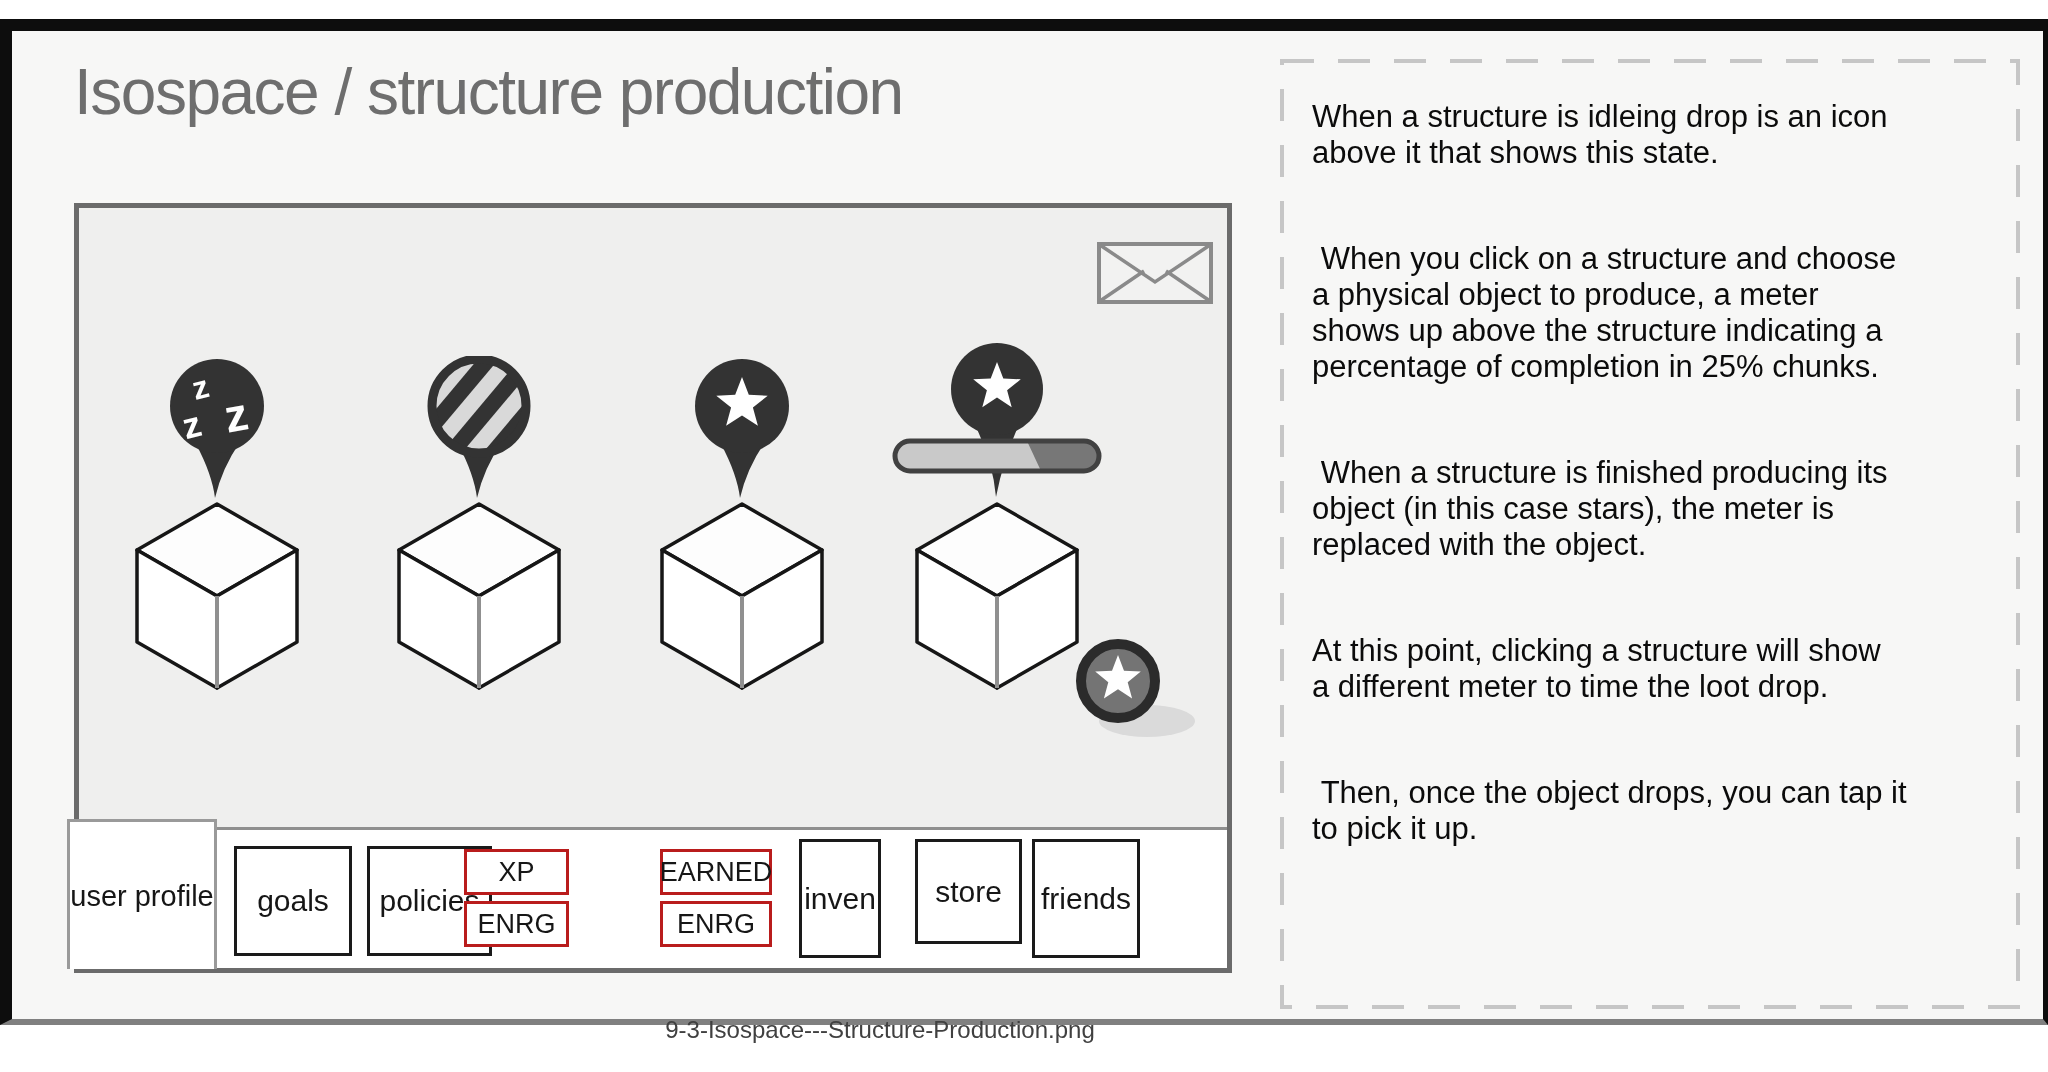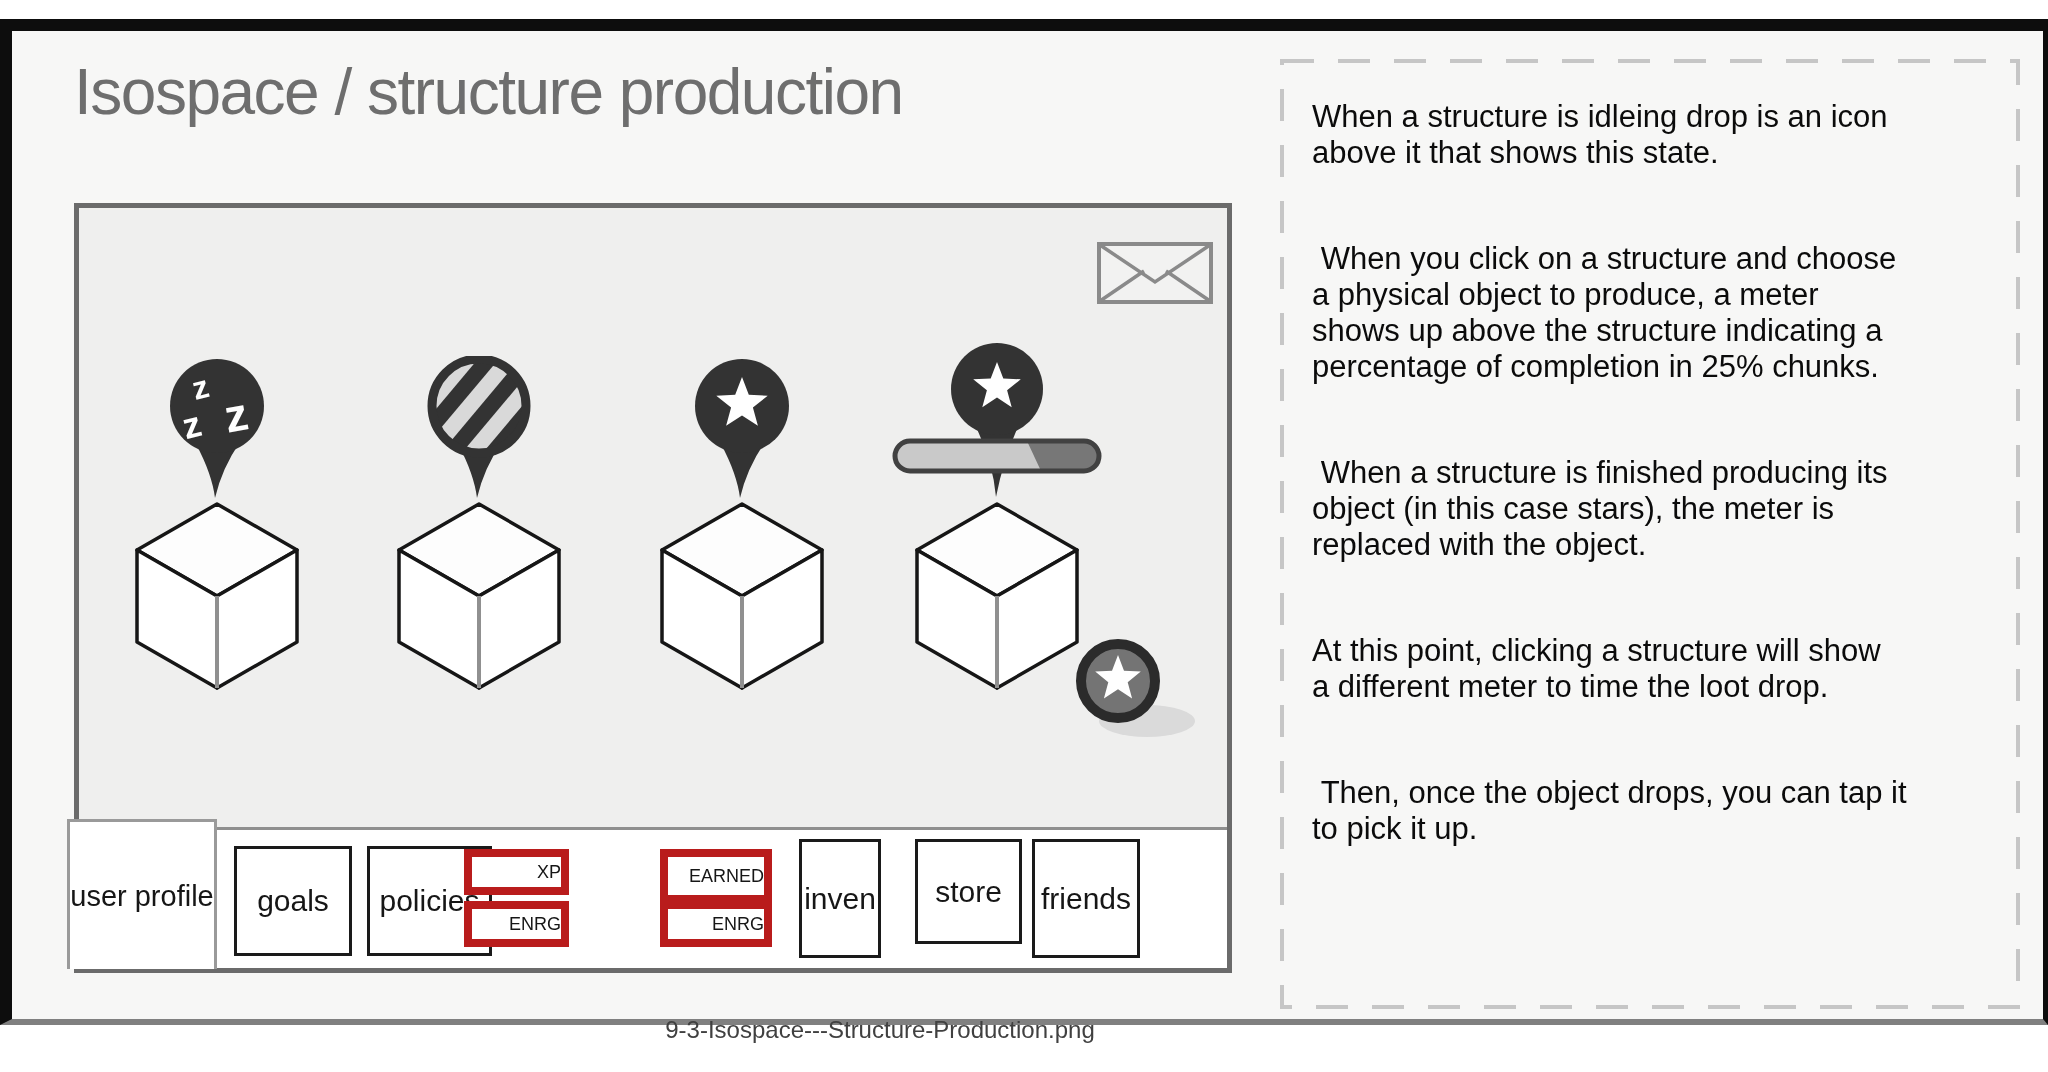"XP" .btn.small { border: 8px solid #b91c1c -> 3px solid #b91c1c; font-size: 18px -> 27px; justify-content: flex-end -> none }
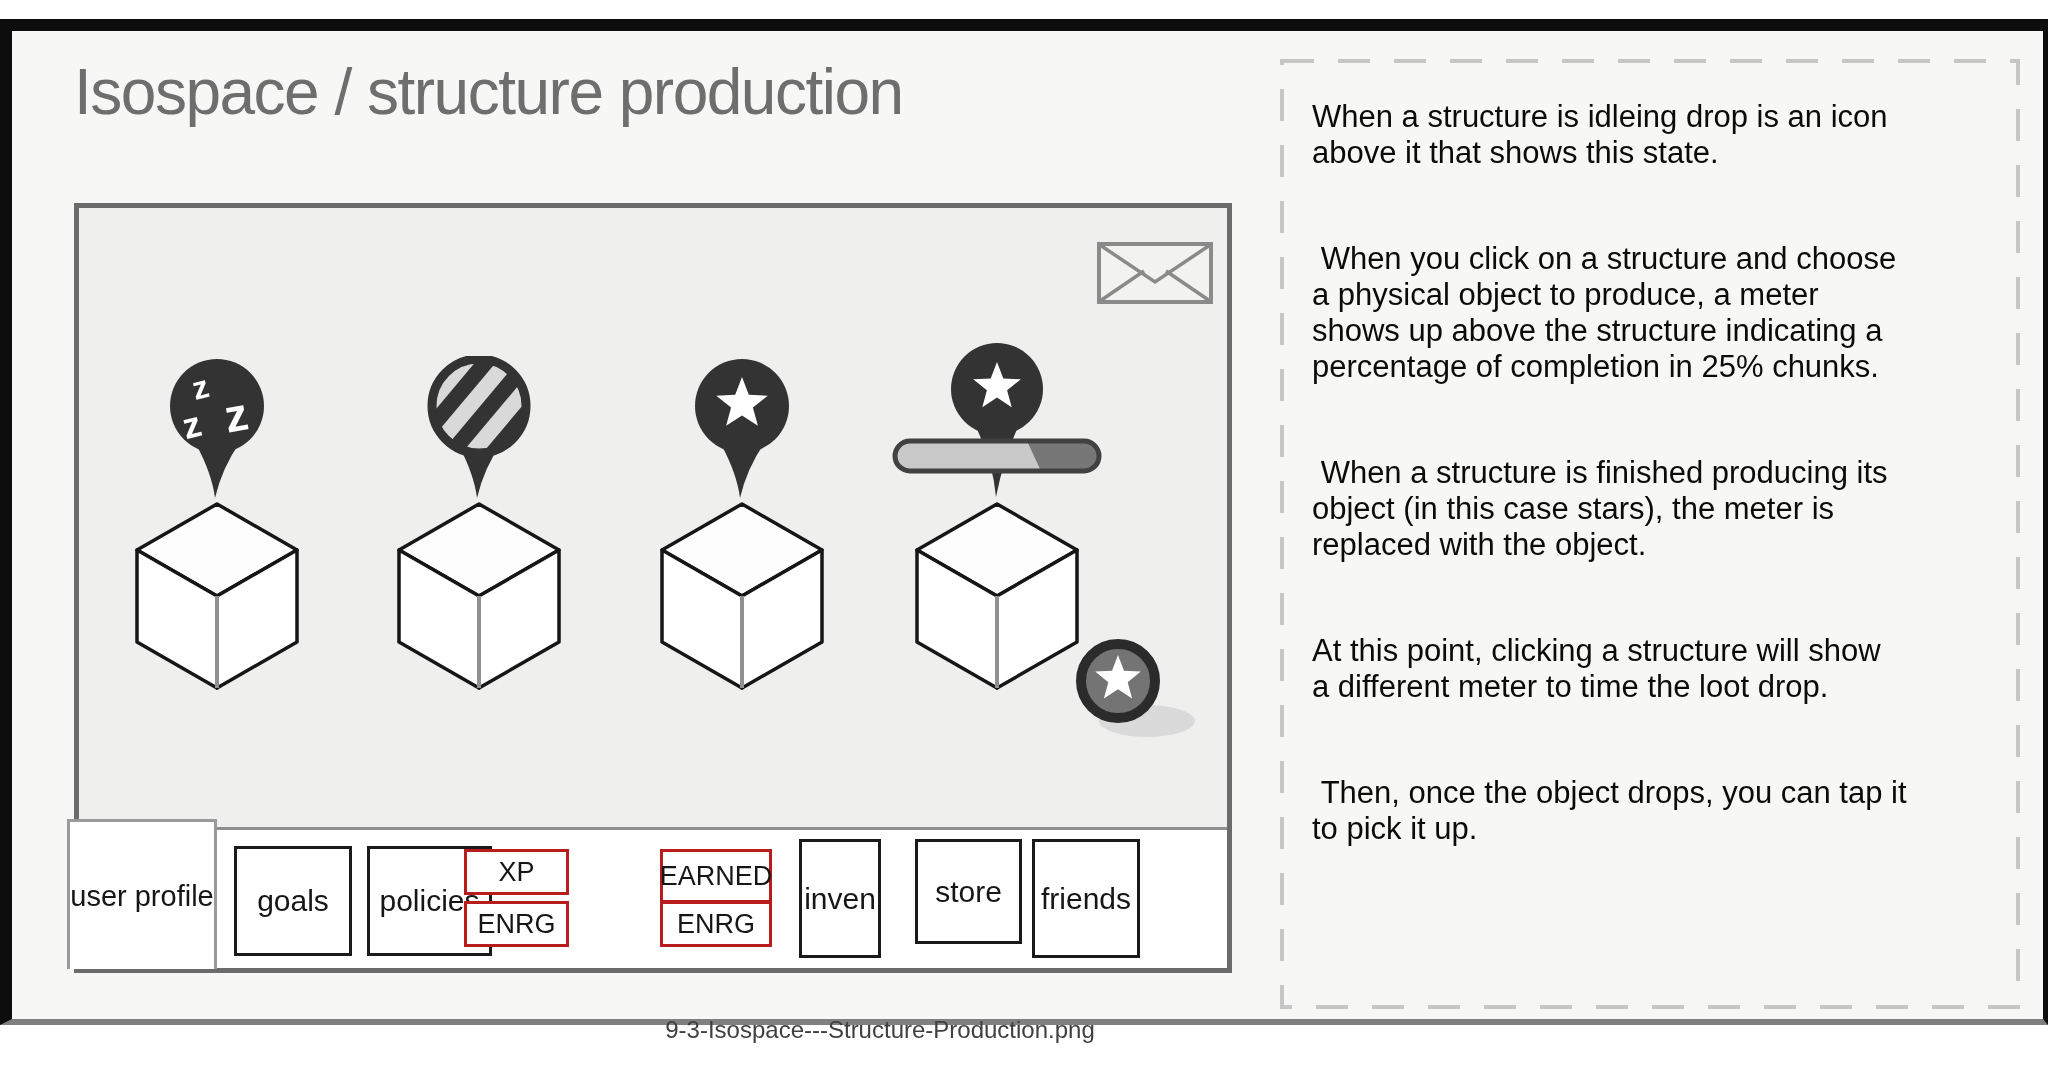"EARNED" div.btn { height: 54px -> 46px }
